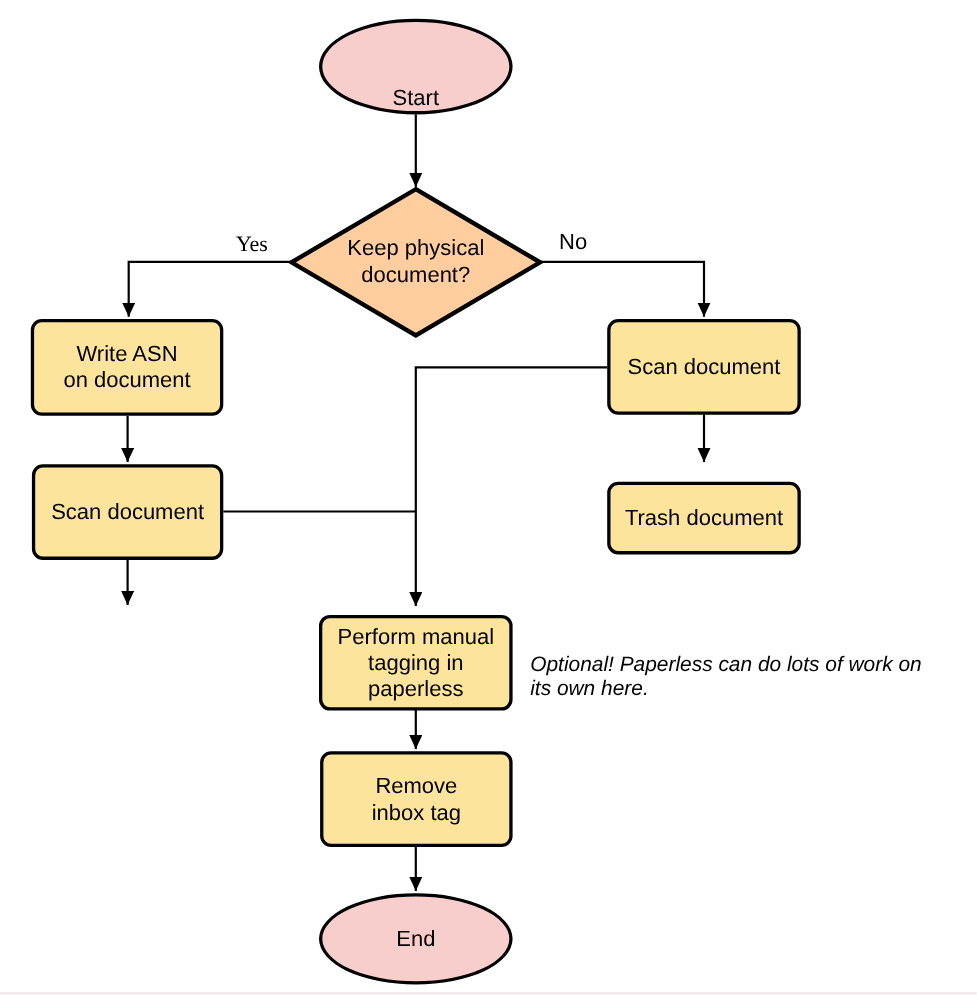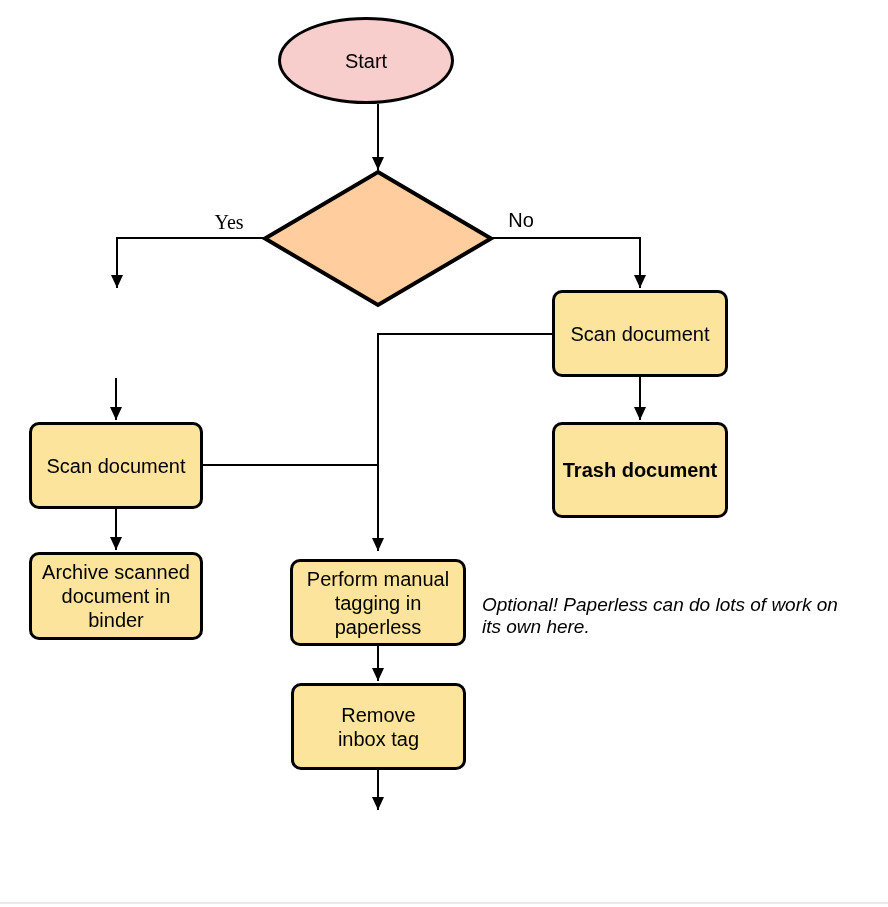"Start" div.node { align-items: none -> flex-end; left: 278px -> 290px }
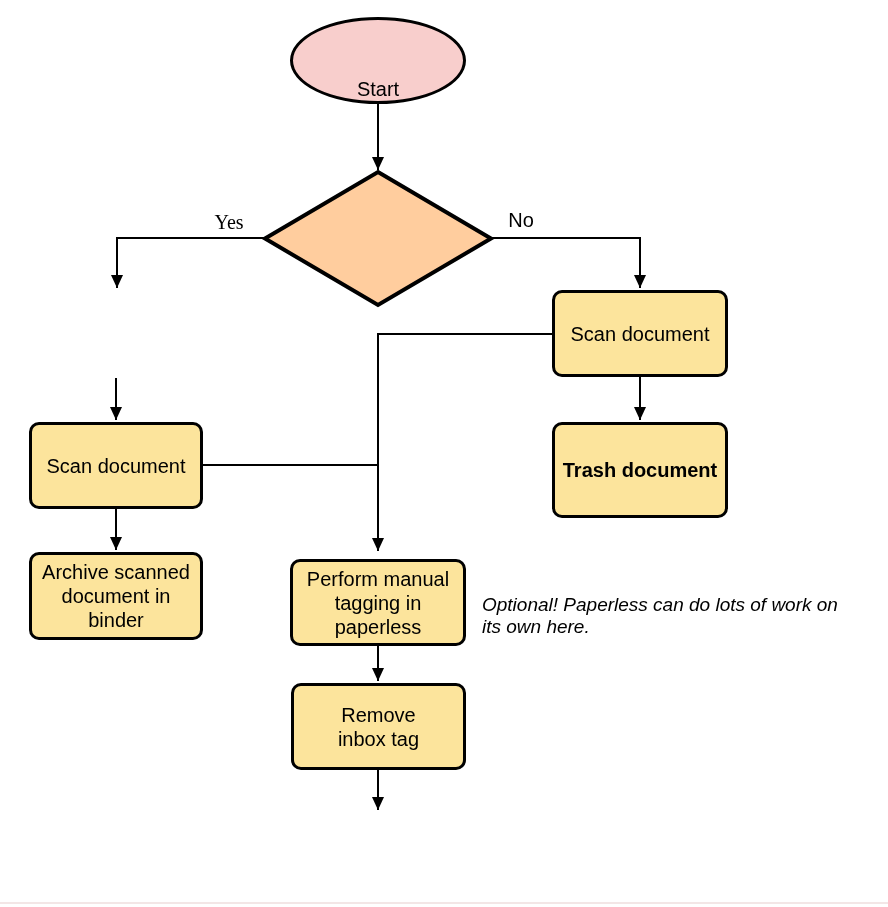"Keep physical" div.decision-text { html: none -> <div>Keep physical document?</div> }
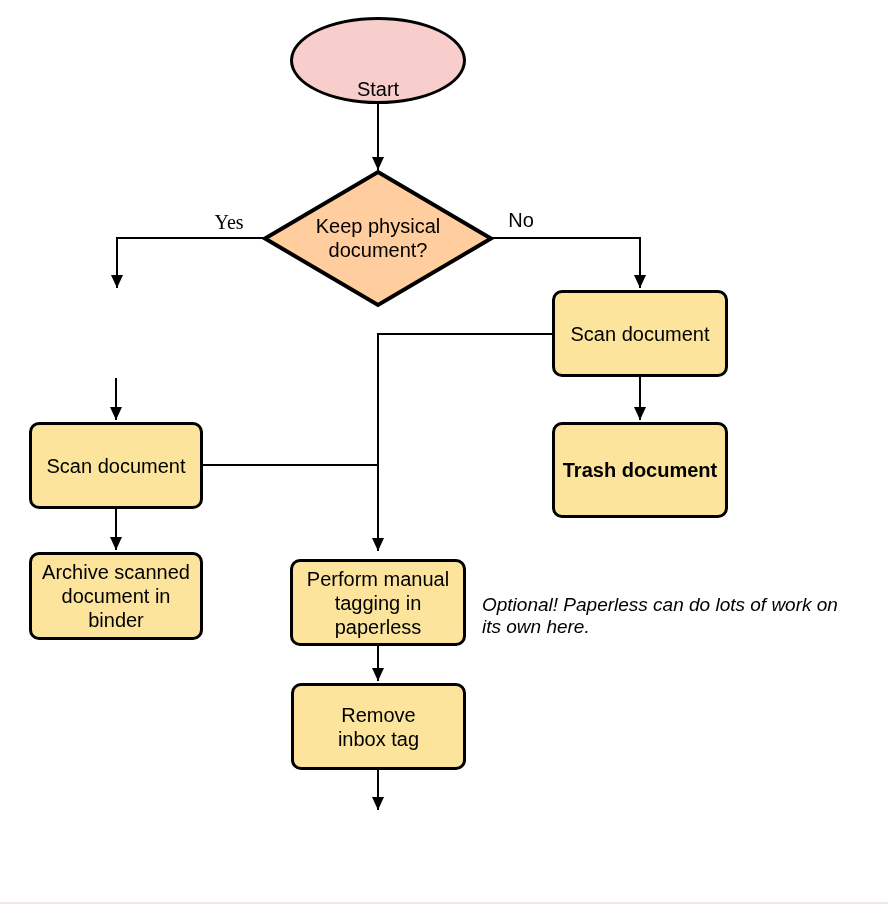"Write ASN" div.node { html: none -> <div> <span>Write ASN on document</span> </div> }
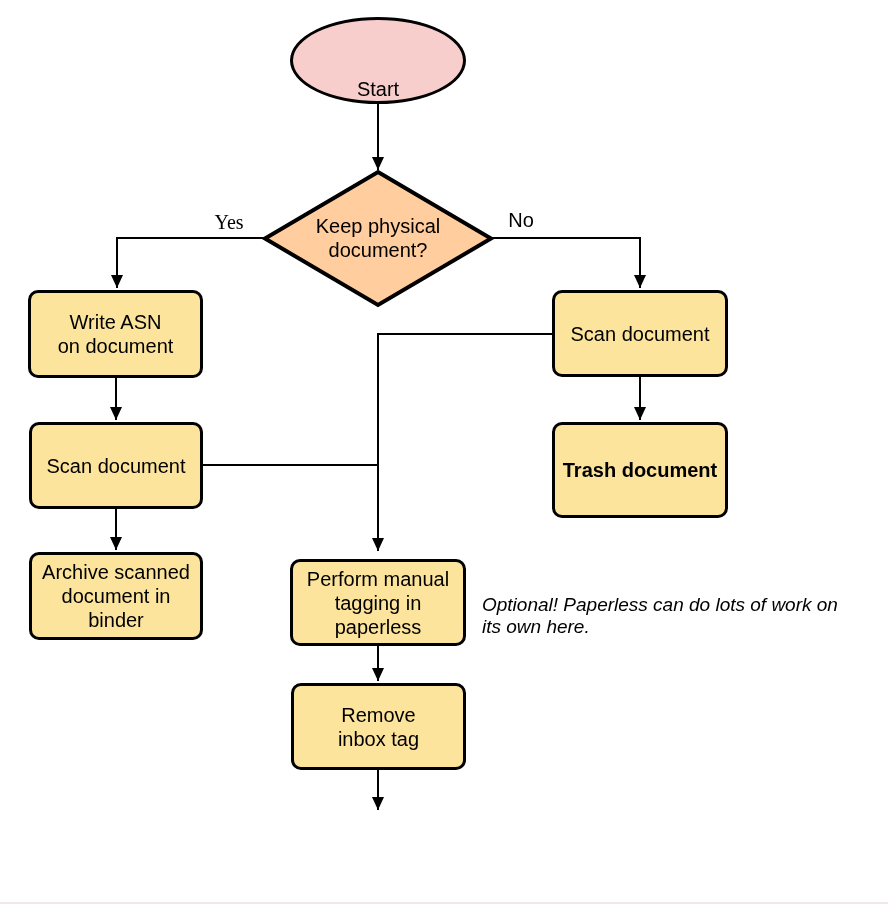"Trash document" div.node { font-weight: bold -> none; height: 96px -> 66px; top: 422px -> 438px }
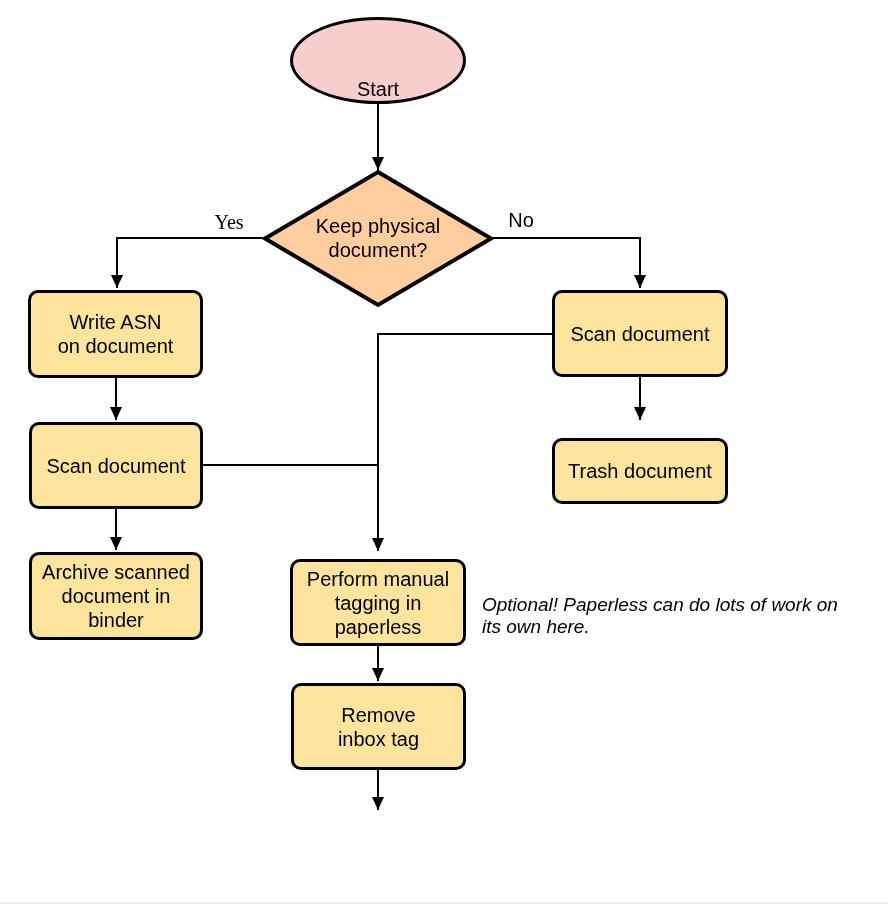"Archive scanned" div.node { html: <div> <span>Archive scanned document in binder</span> </div> -> none }
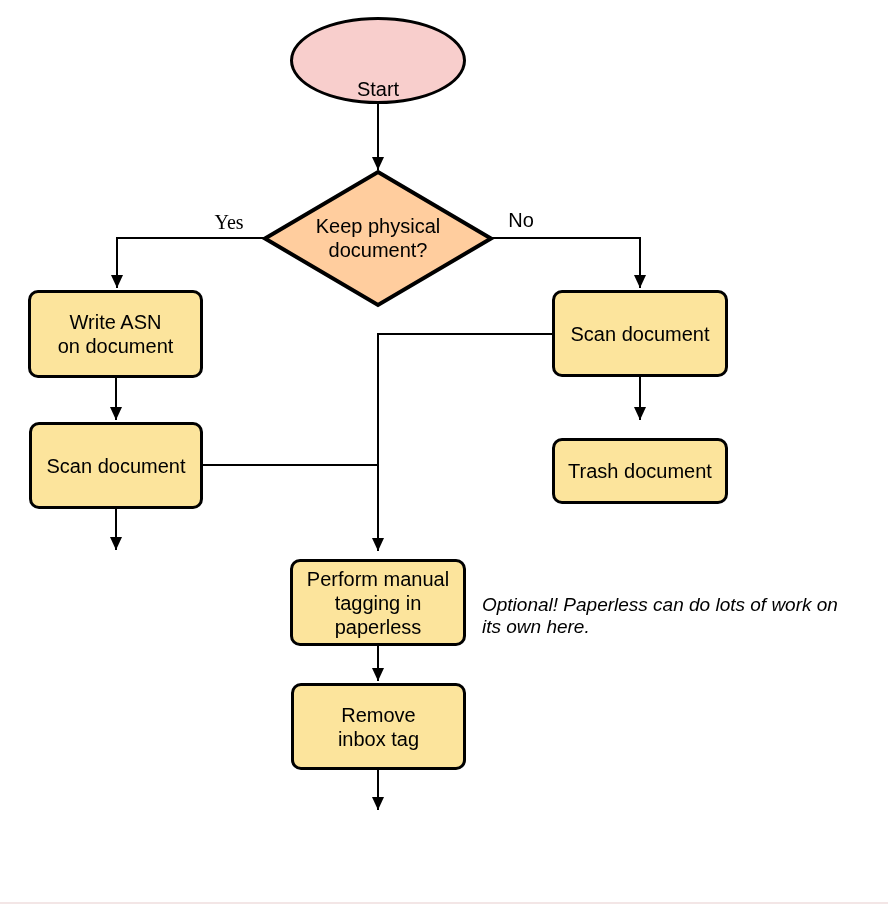"End" div.node { html: none -> <div> <span>End</span> </div> }
